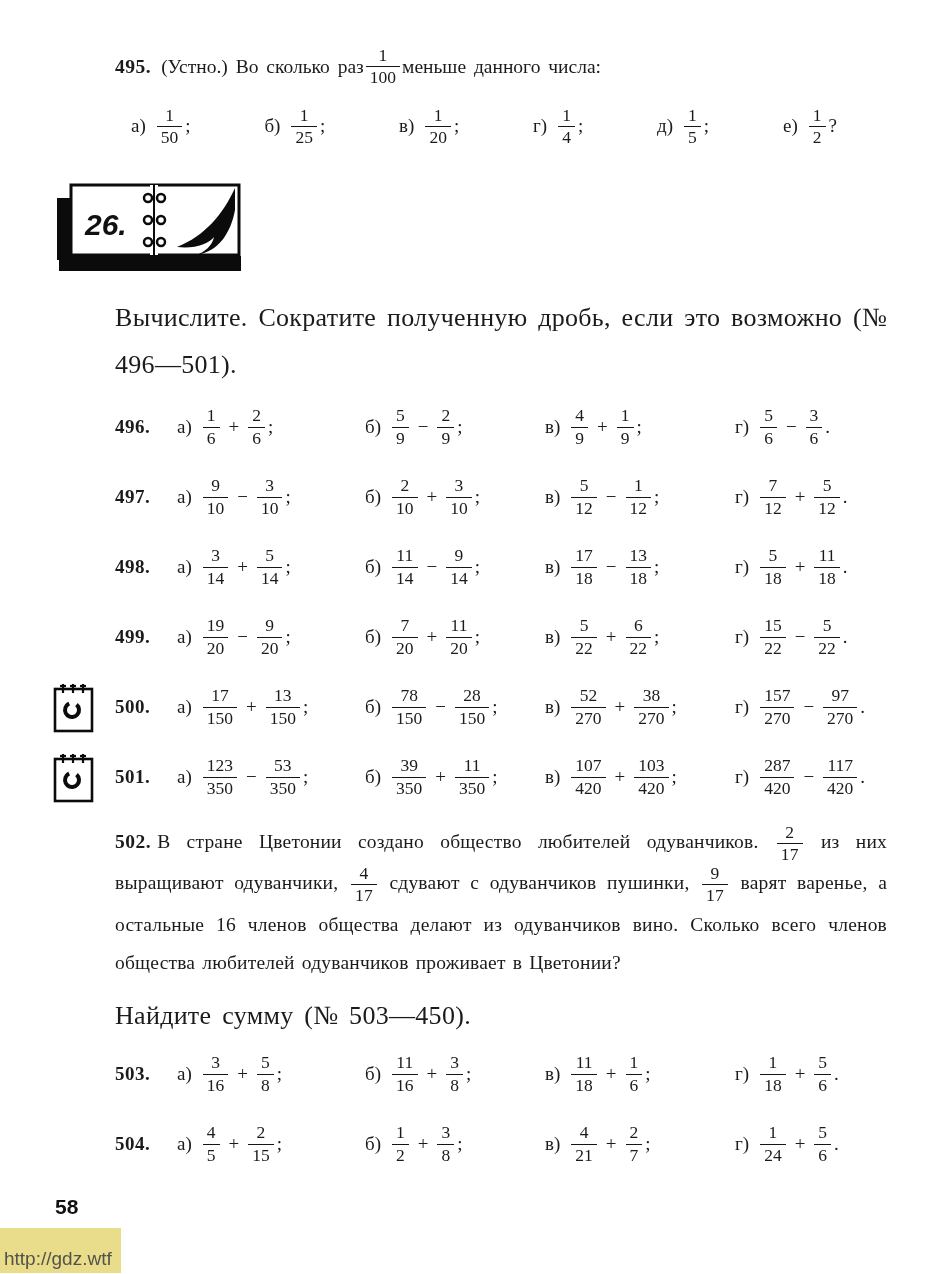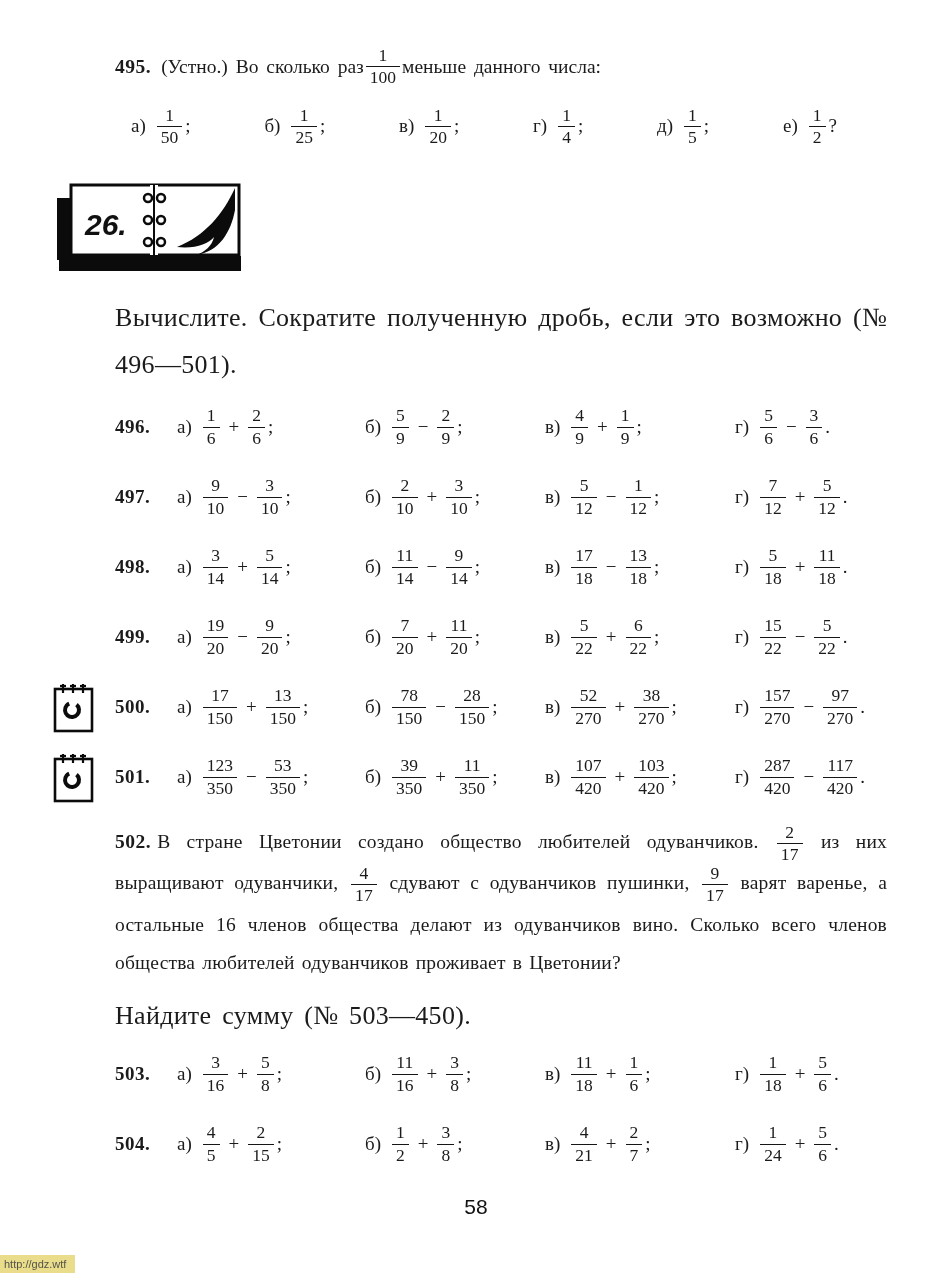"58" .page-number { font-weight: normal -> bold; text-align: center -> none }
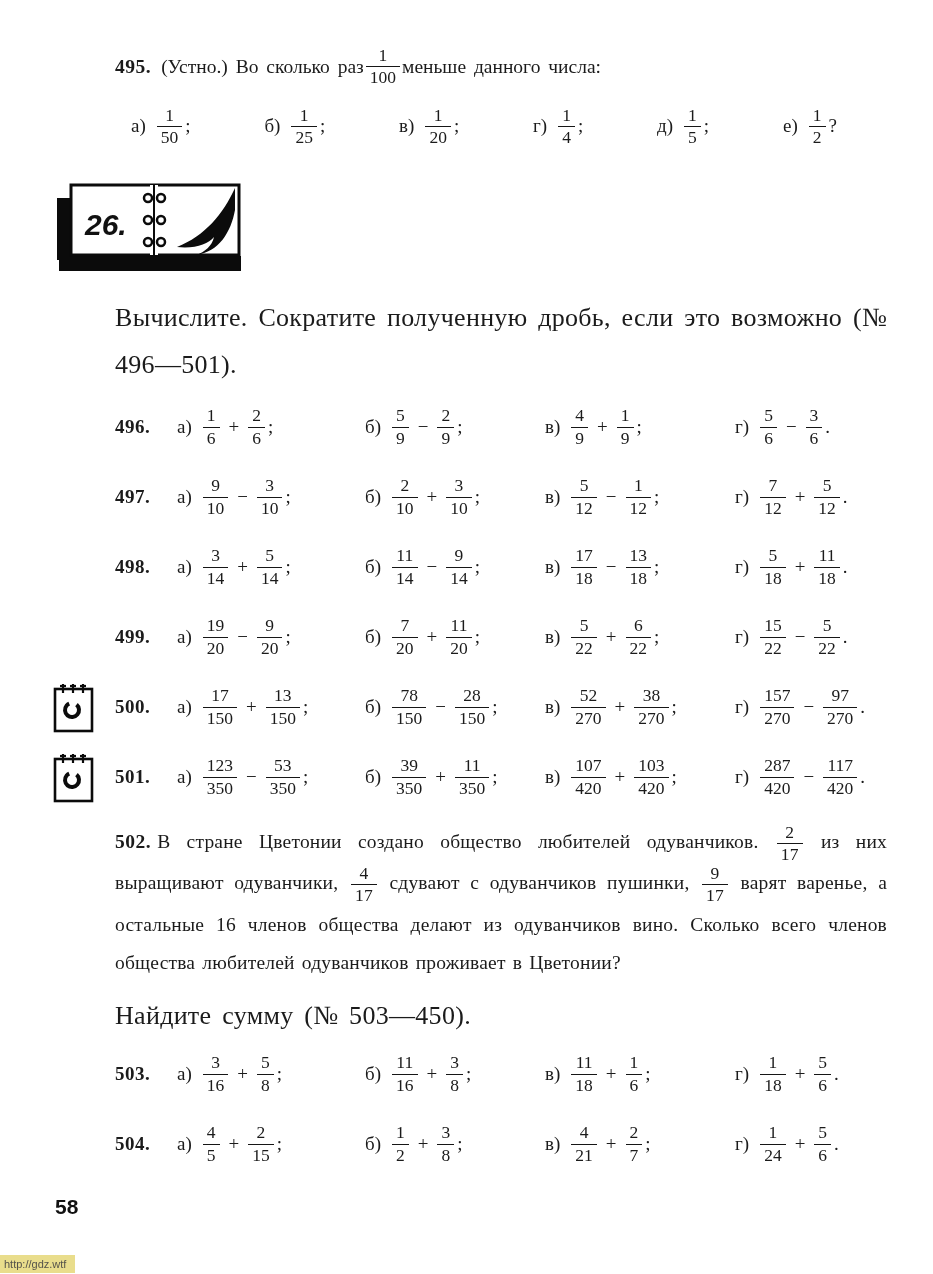"http://gdz.wtf" .watermark { font-size: 11px -> 19px; padding: 3px 9px 3px 4px -> 20px 9px 3px 4px }
